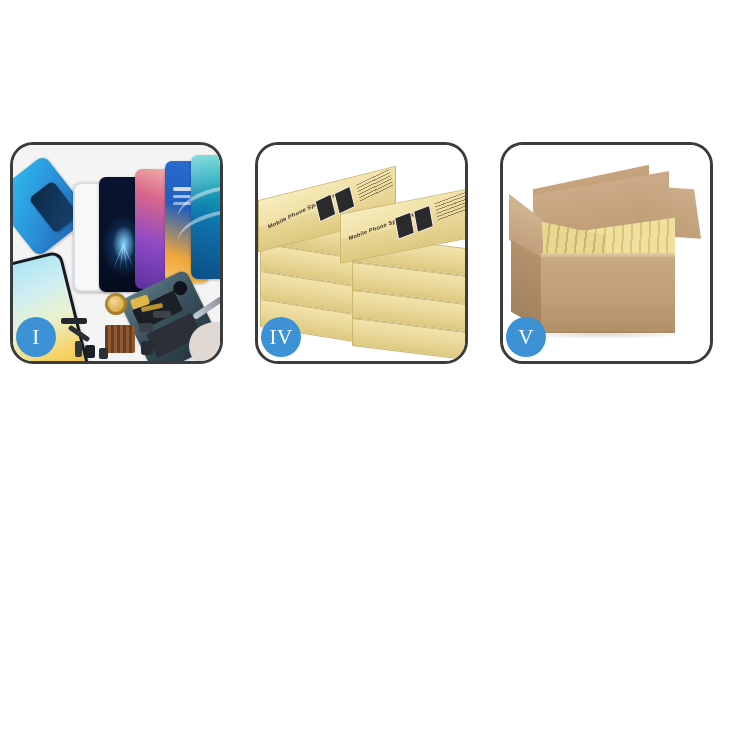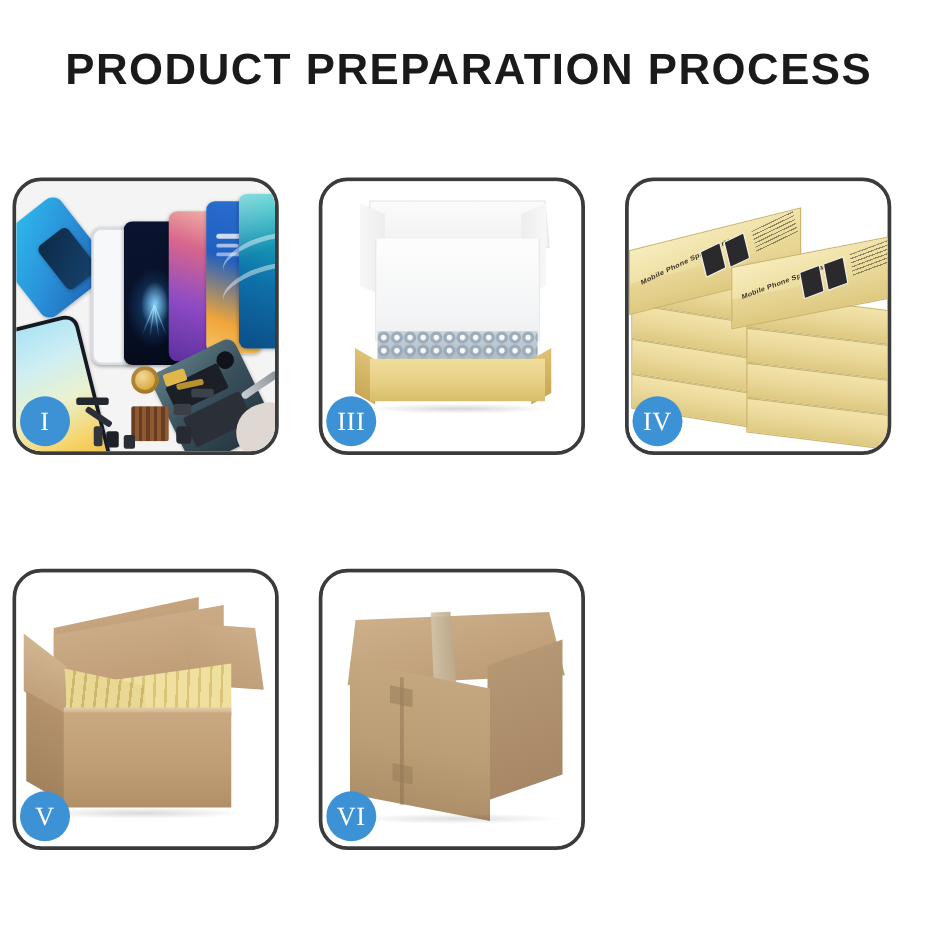"PRODUCT PREPARATION PROCESS" h1.title { html: <h1>PRODUCT PREPARATION PROCESS</h1> -> none }
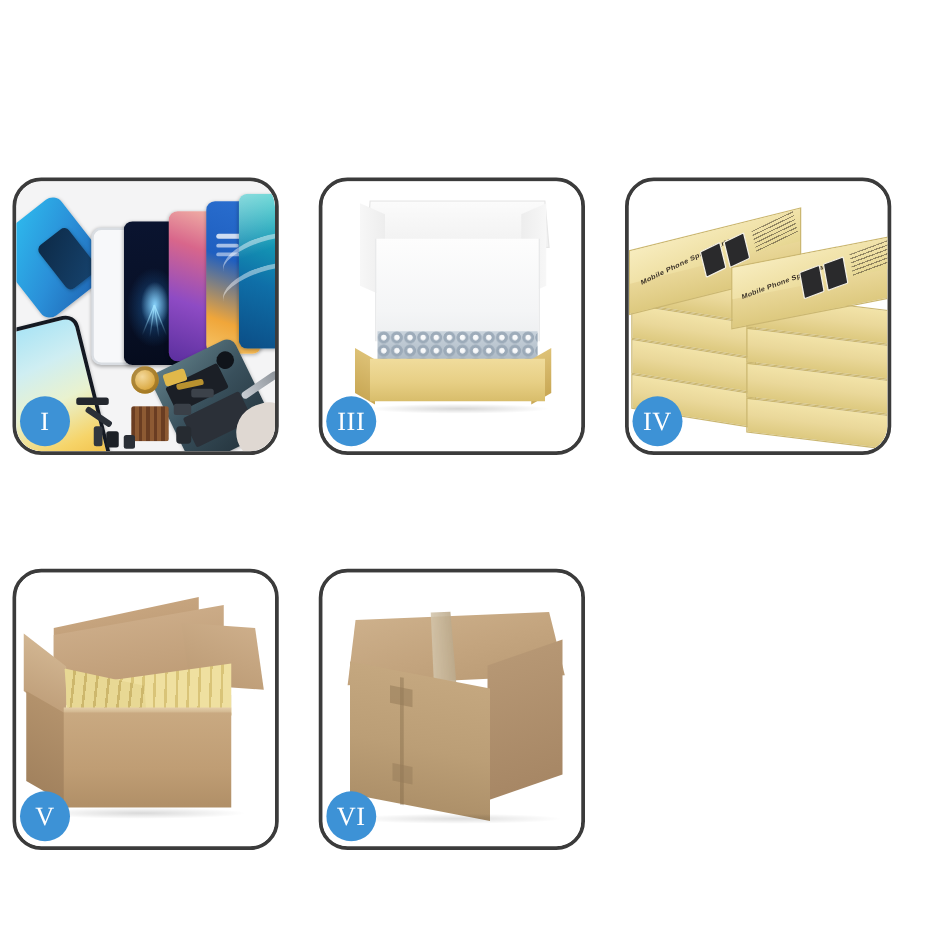"III" div.panel { html: <div> <div> <div></div> <div></div> <div></div> <div></div> <div></div> <div></div> <div></div> <div></div> <div></div> <div></div> </div> <div>III</div> </div> -> none }
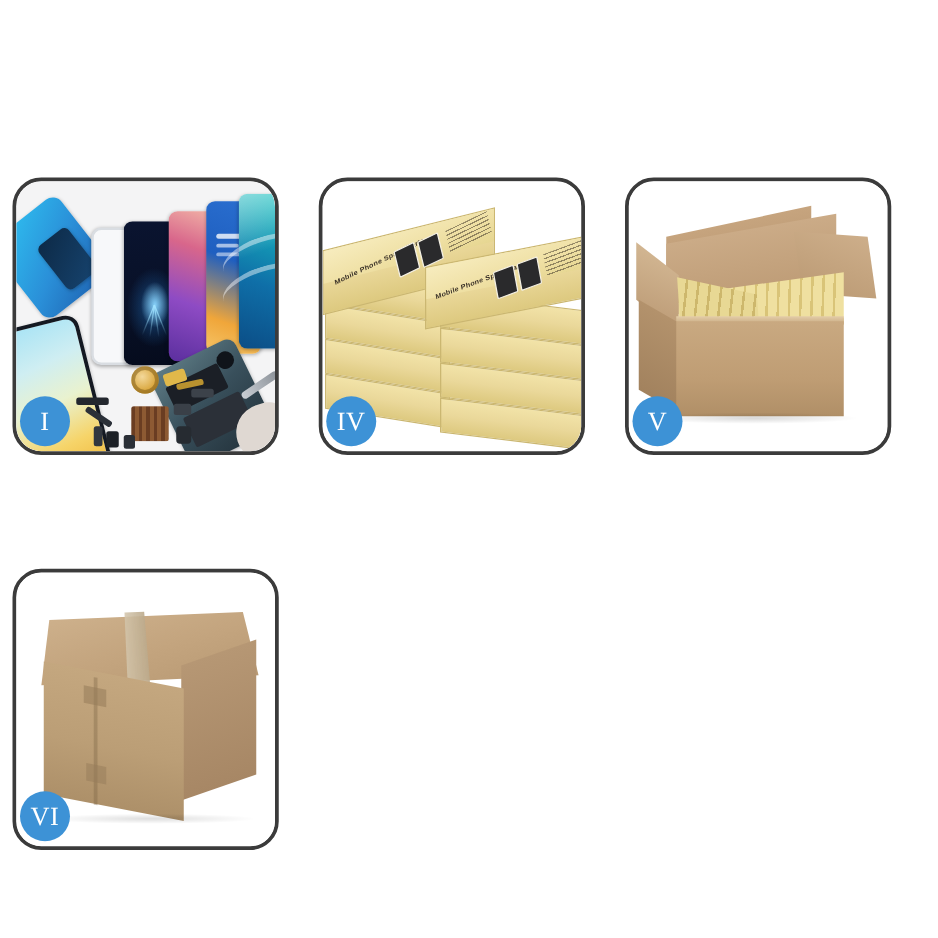"VI" div.panel { html: <div> <div> <div></div> <div></div> <div></div> <div></div> <div></div> <div></div> <div></div> <div></div> <div></div> </div> <div>VI</div> </div> -> none }
